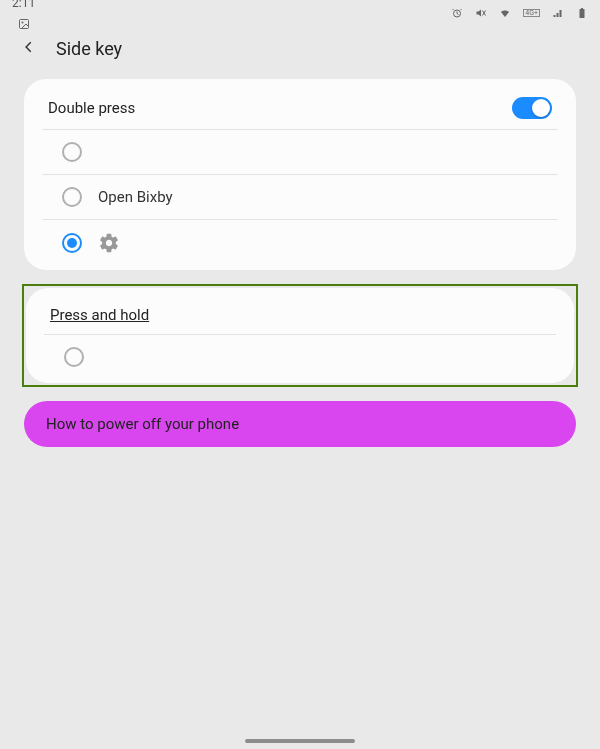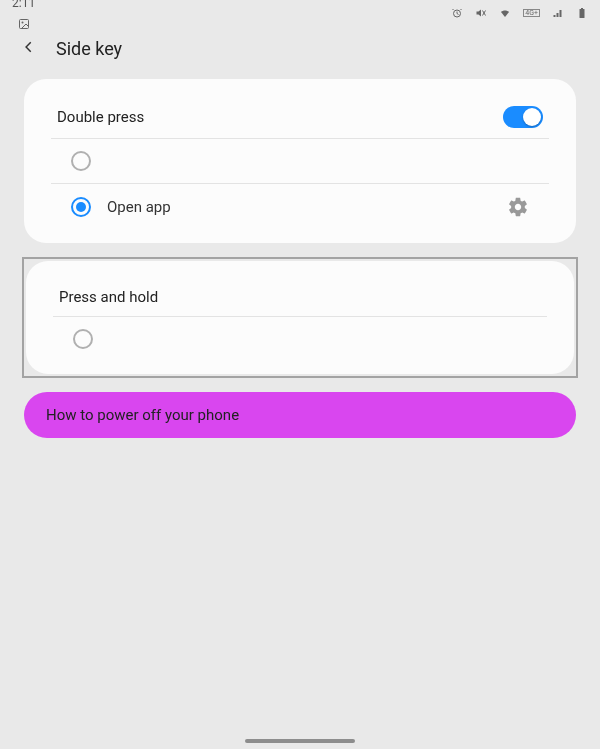"Double press" .card { padding: 13px -> 4px }
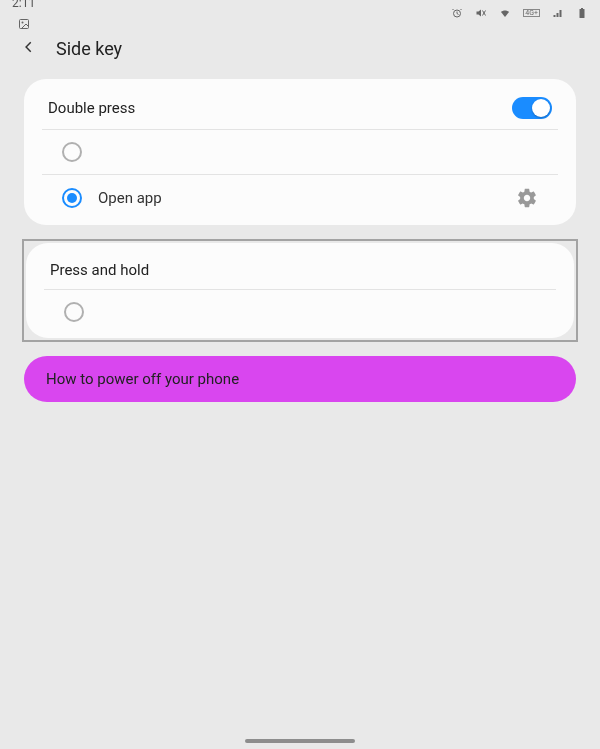"Open Bixby" div.option-row { html: none -> <div> <span></span> <span>Open Bixby</span> </div> }
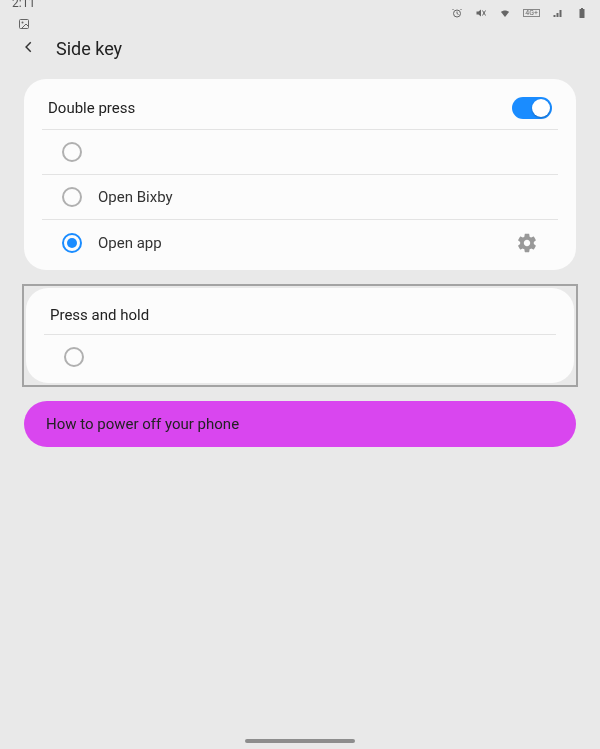"Open app" span.option-label { html: <span>Open app</span> -> none }
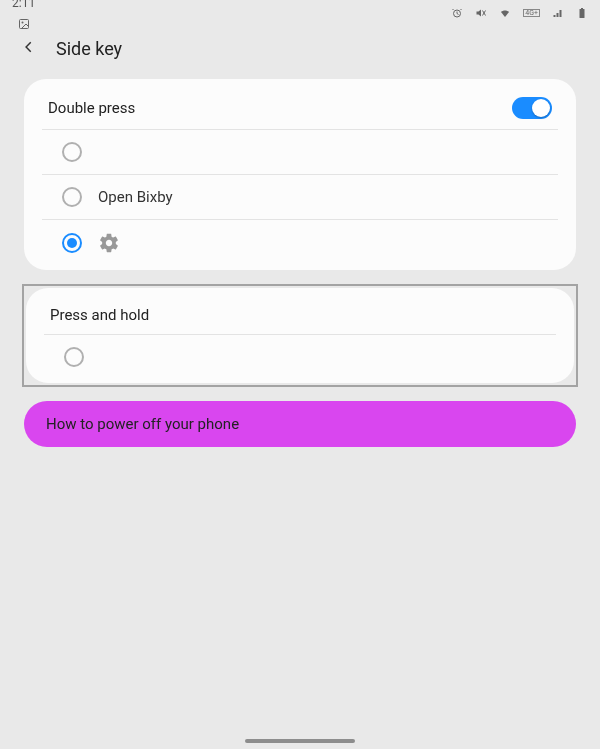"Press and hold" .highlight { border: 2px solid #a3a3a3 -> 2px solid #4d7c0f; text-decoration: none -> underline }
